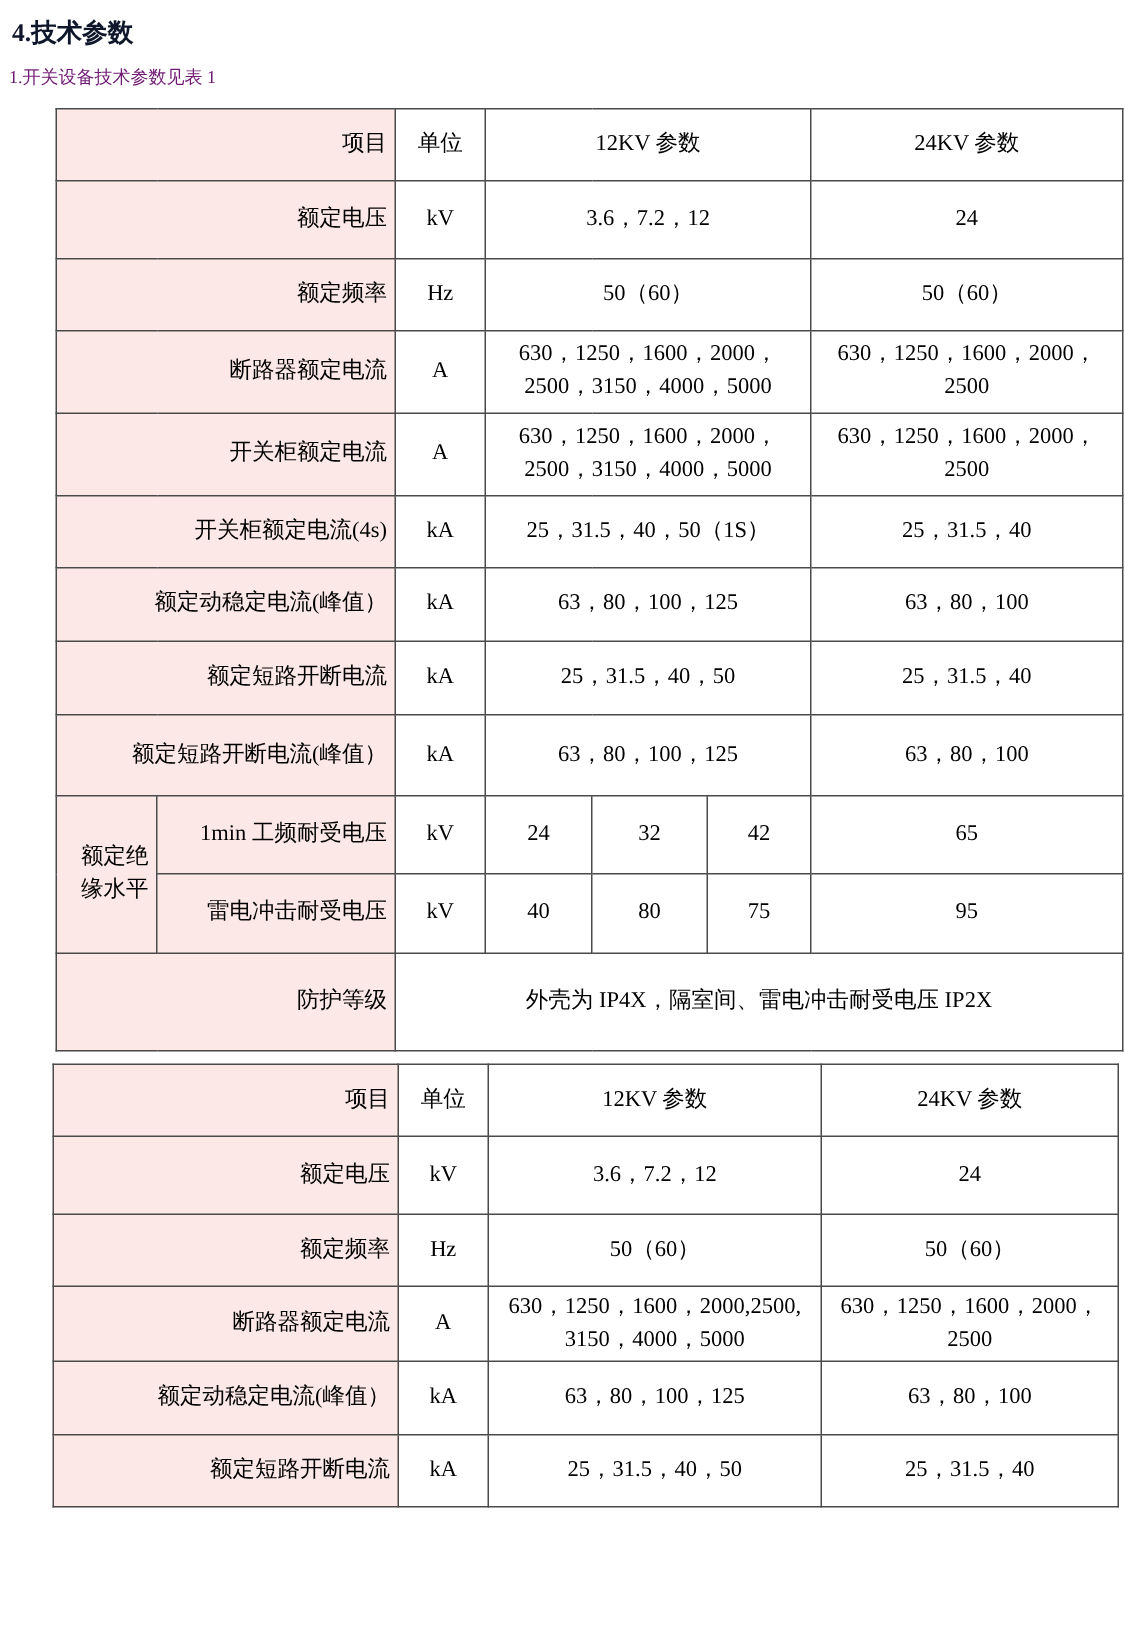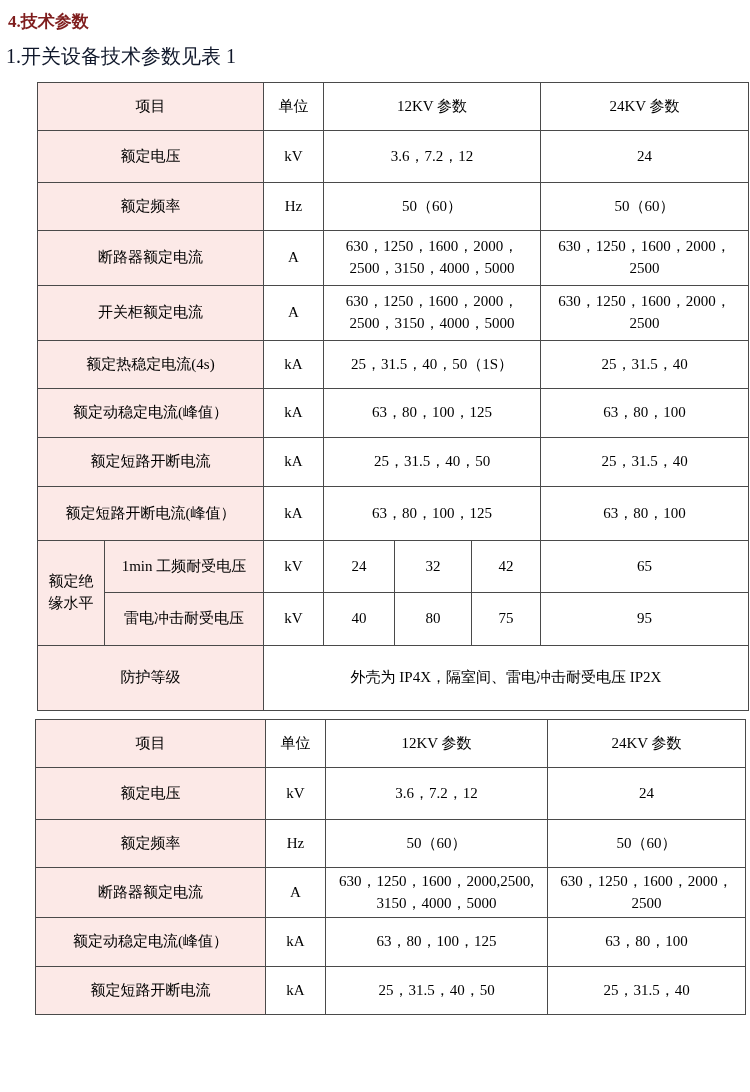"4.技术参数" .doc-title { color: #7f1d1d -> #0f172a }
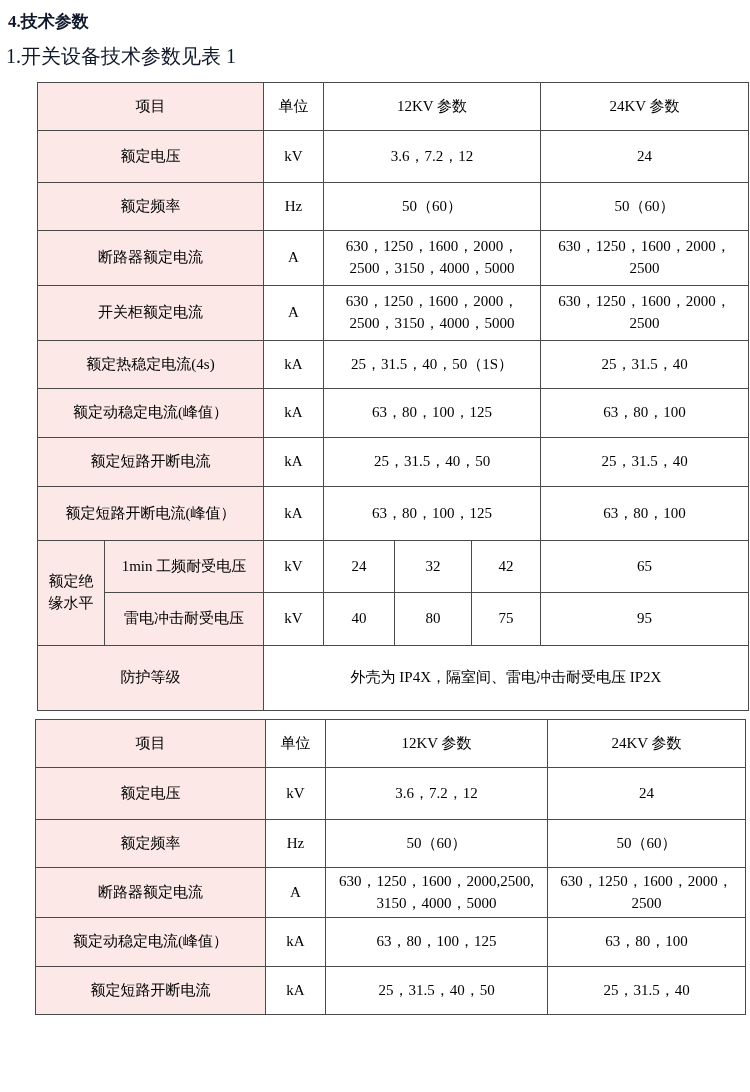"1.开关设备技术参数见表 1" .caption { color: #0f172a -> #701a75; font-size: 20px -> 12px }
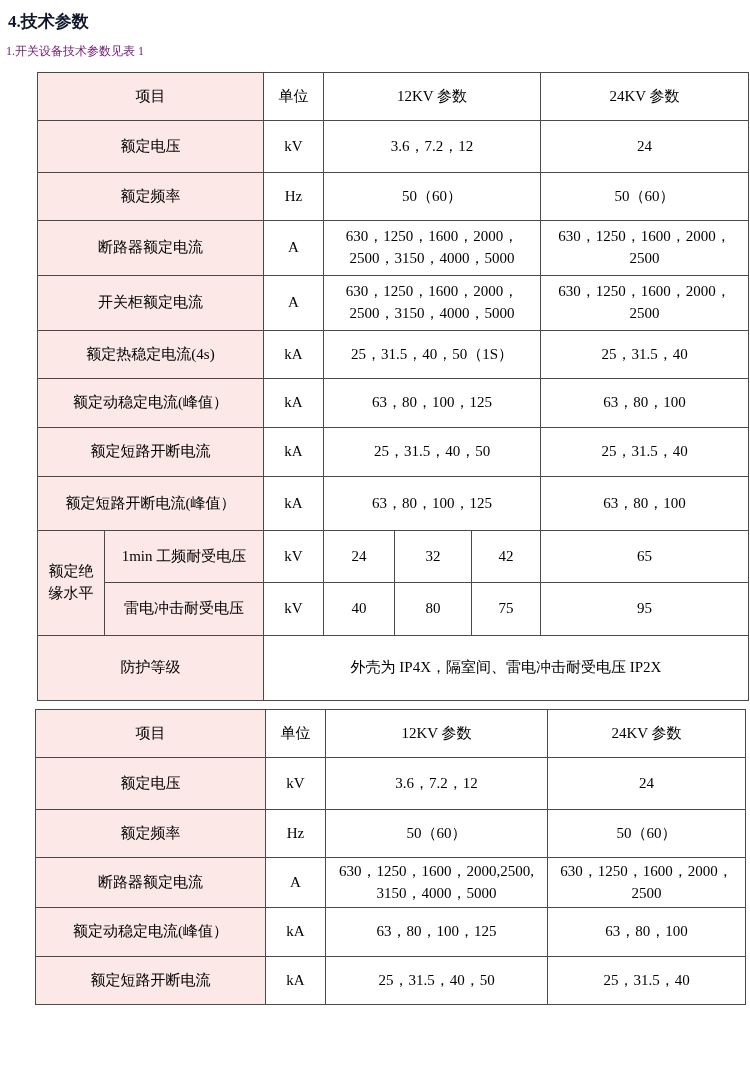"项目" .lab { text-align: none -> right }
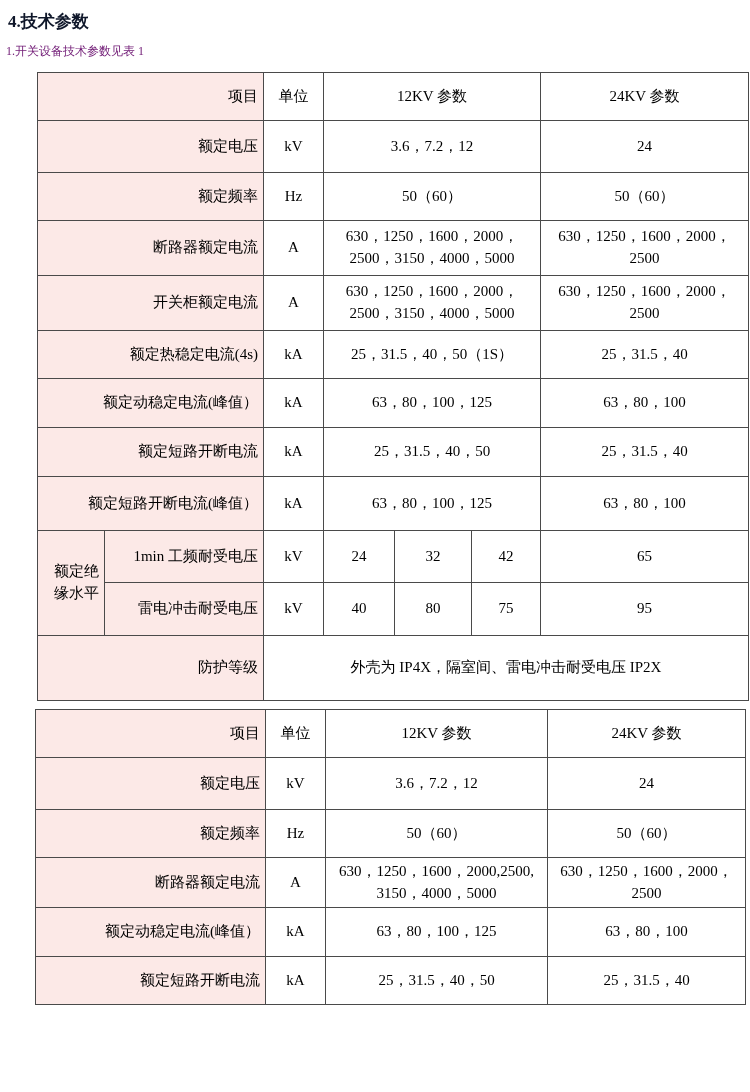"额定热稳定电流(4s)" td.lab { text: 额定热稳 -> 开关柜额 }
